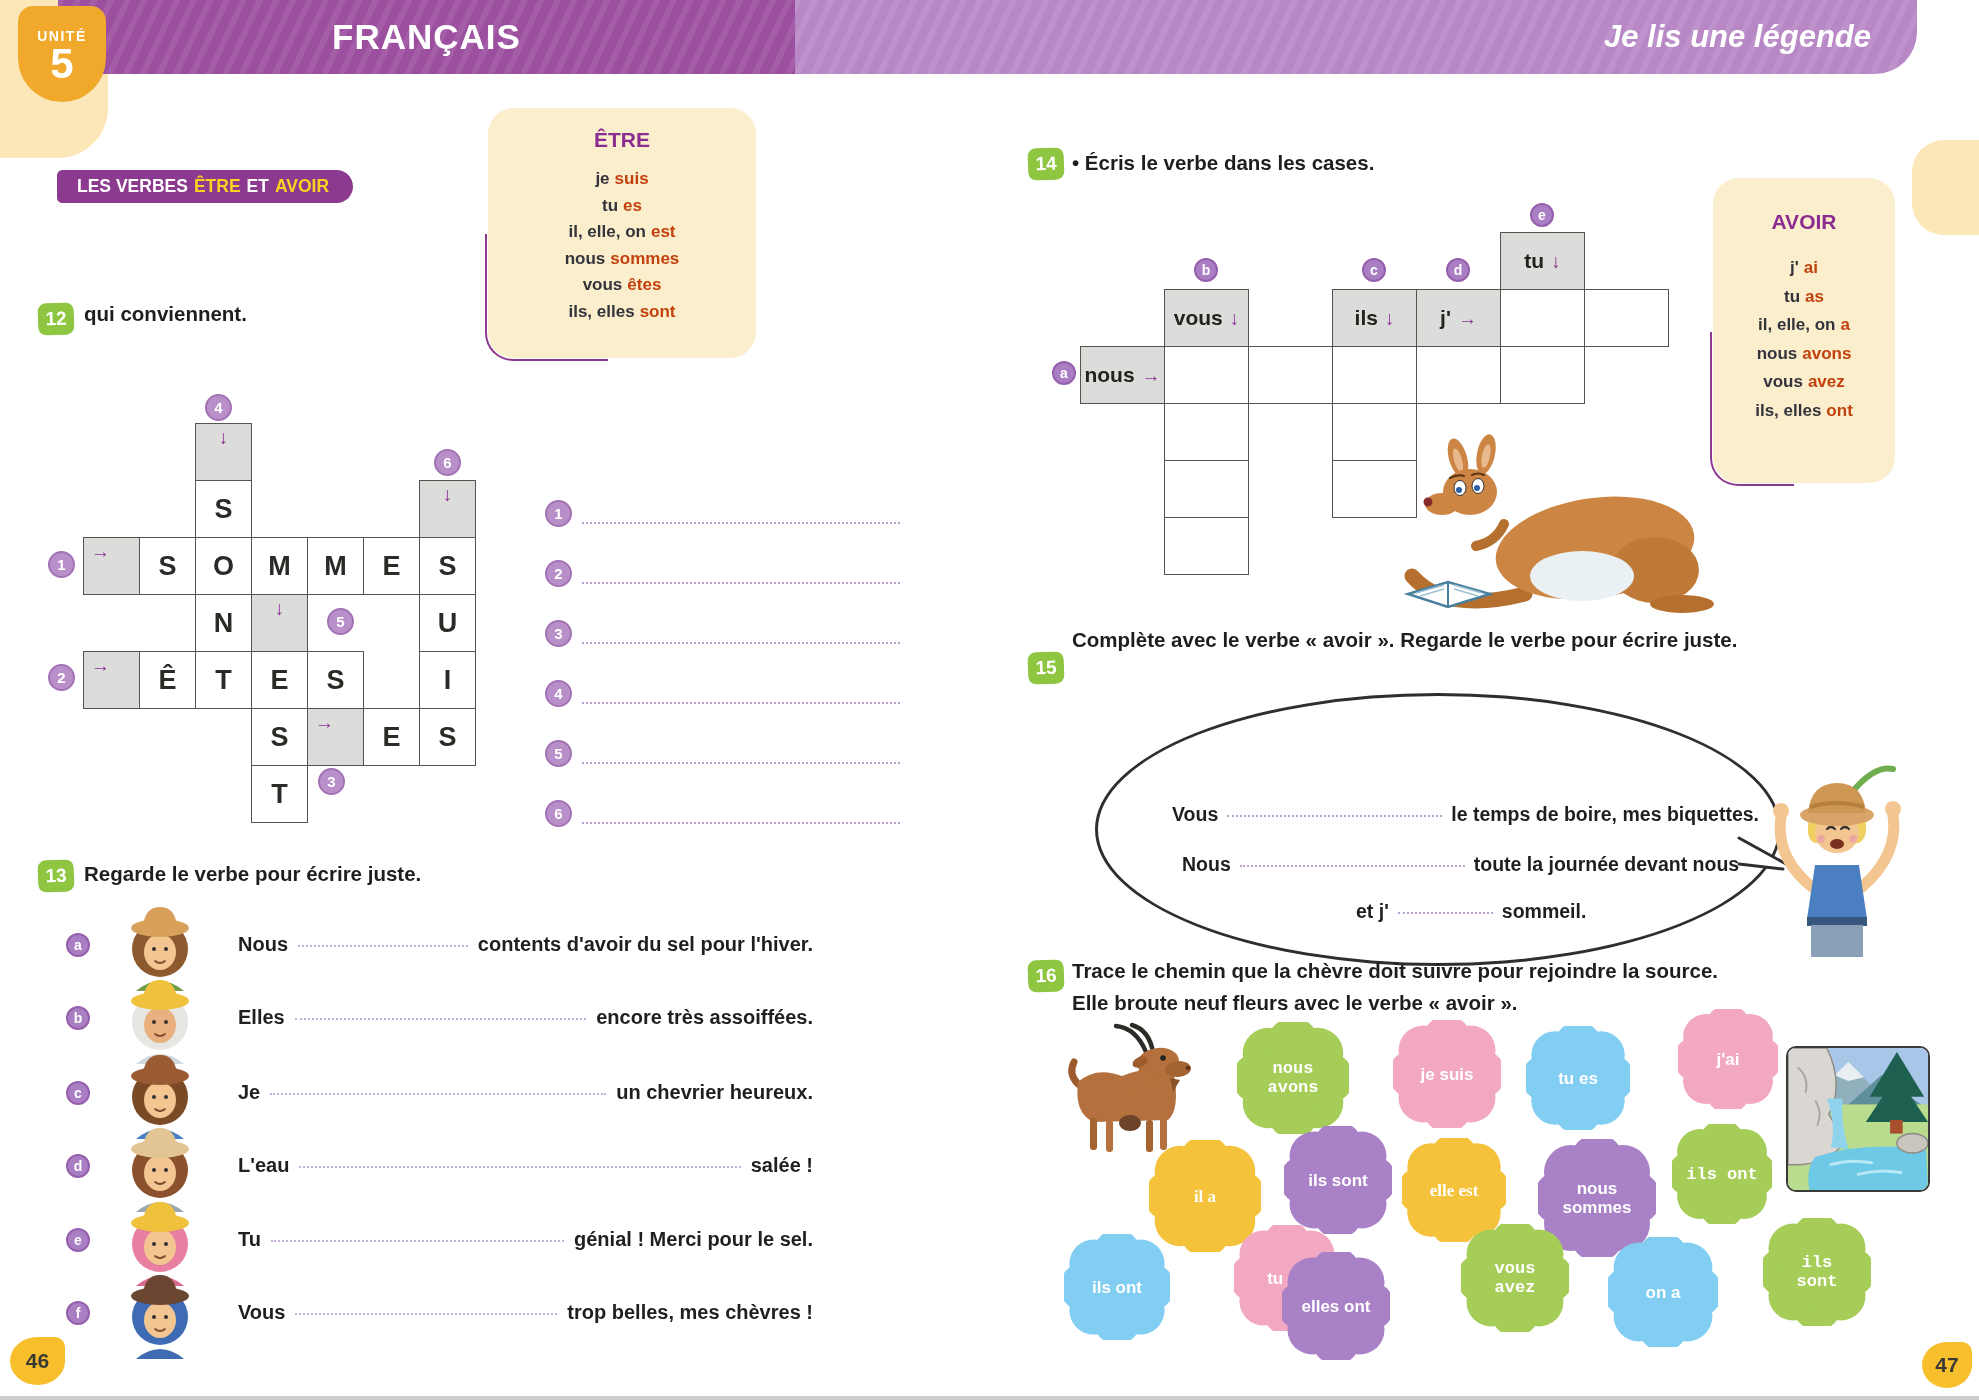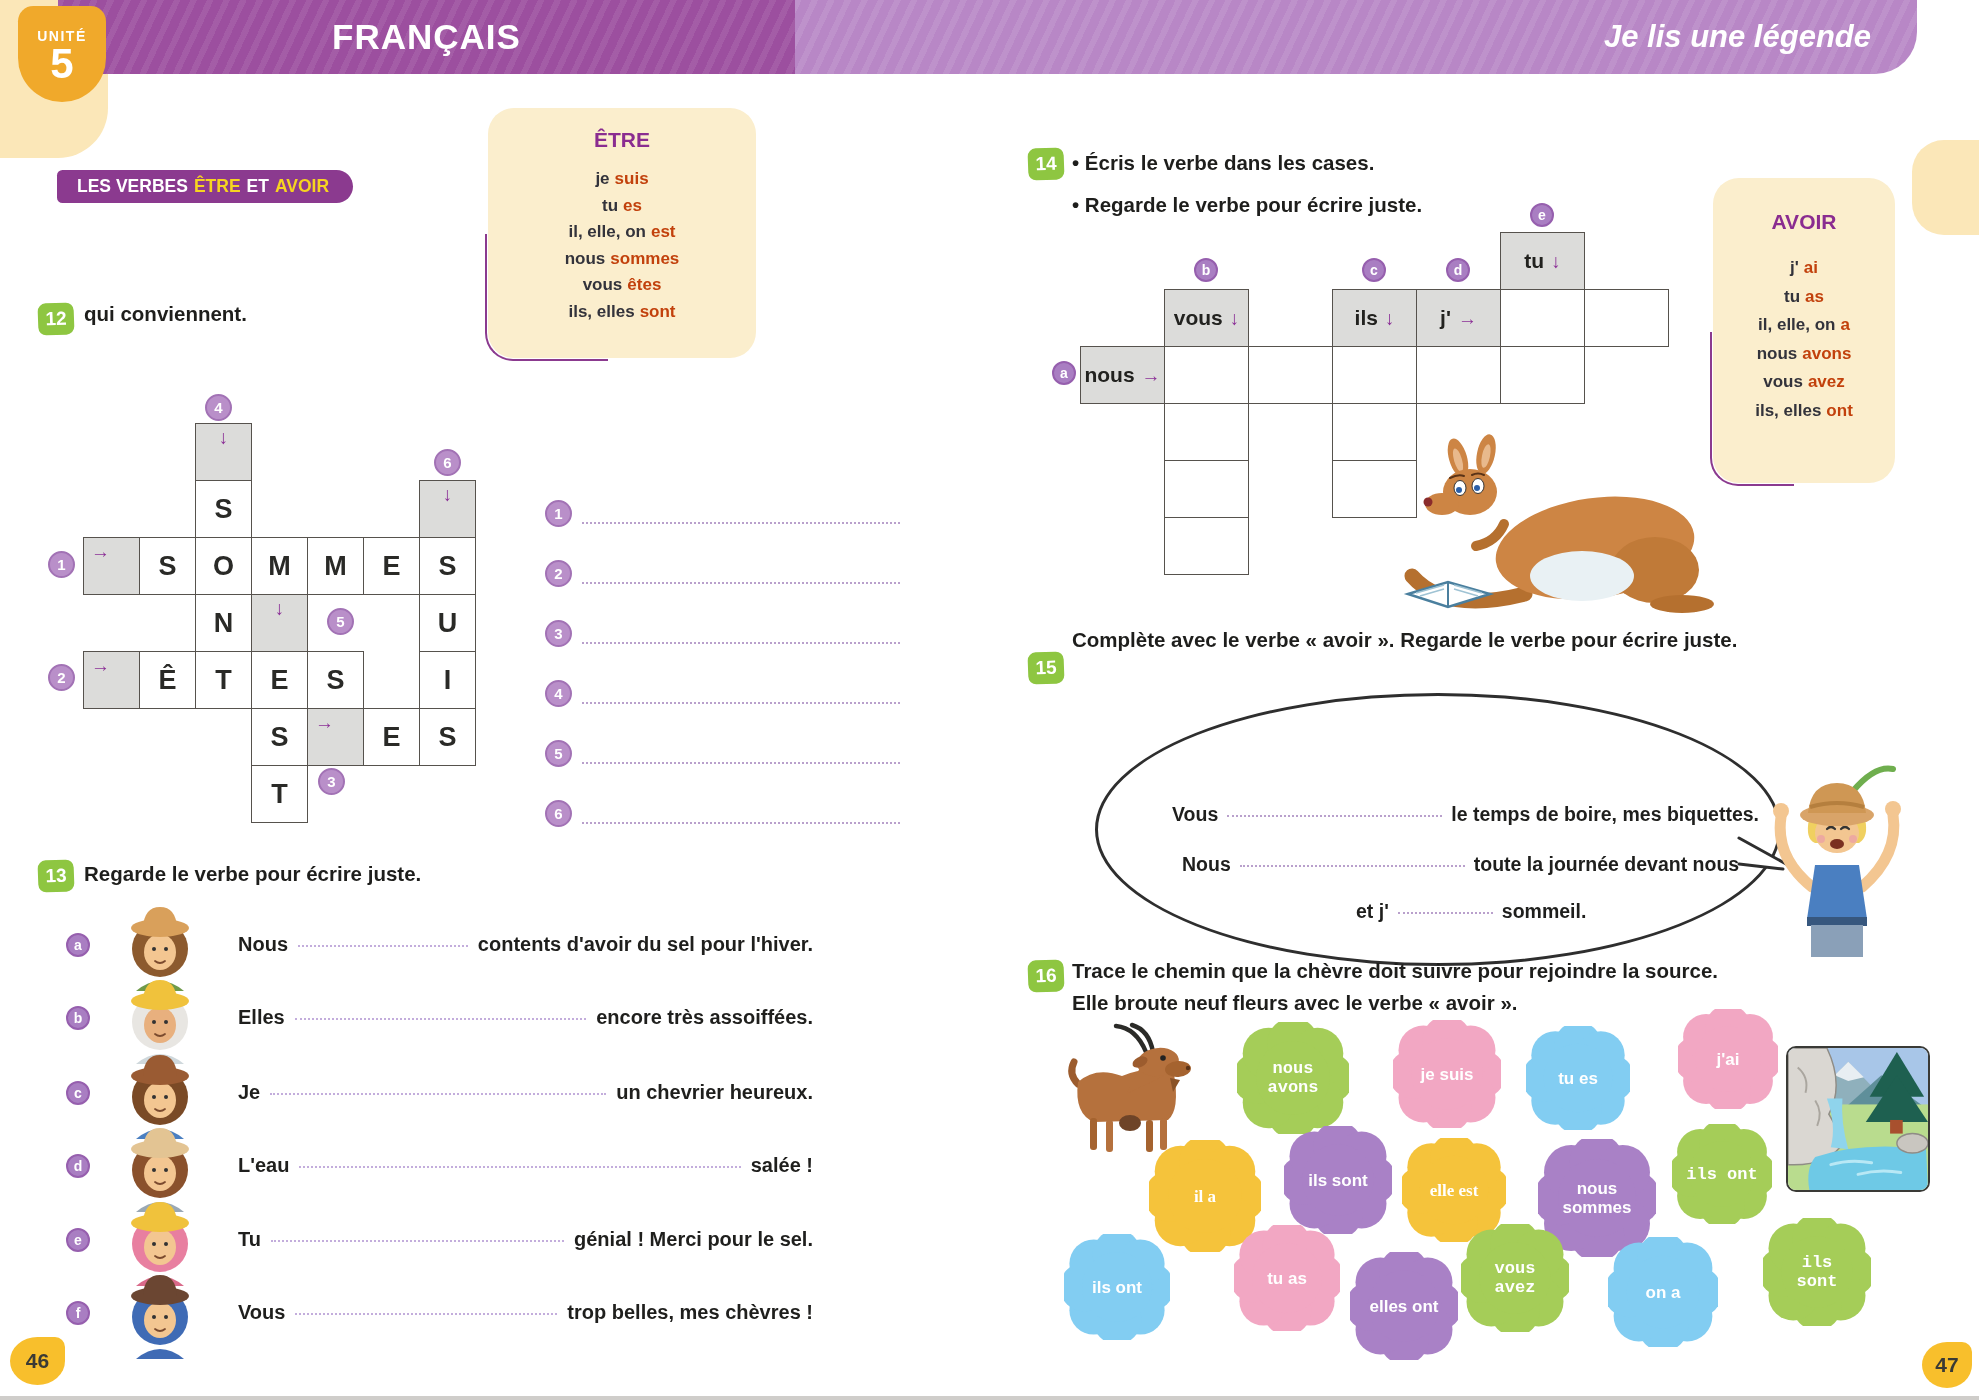"• Regarde le verbe pour" div { html: <div>• Regarde le verbe pour écrire juste.</div> -> none }
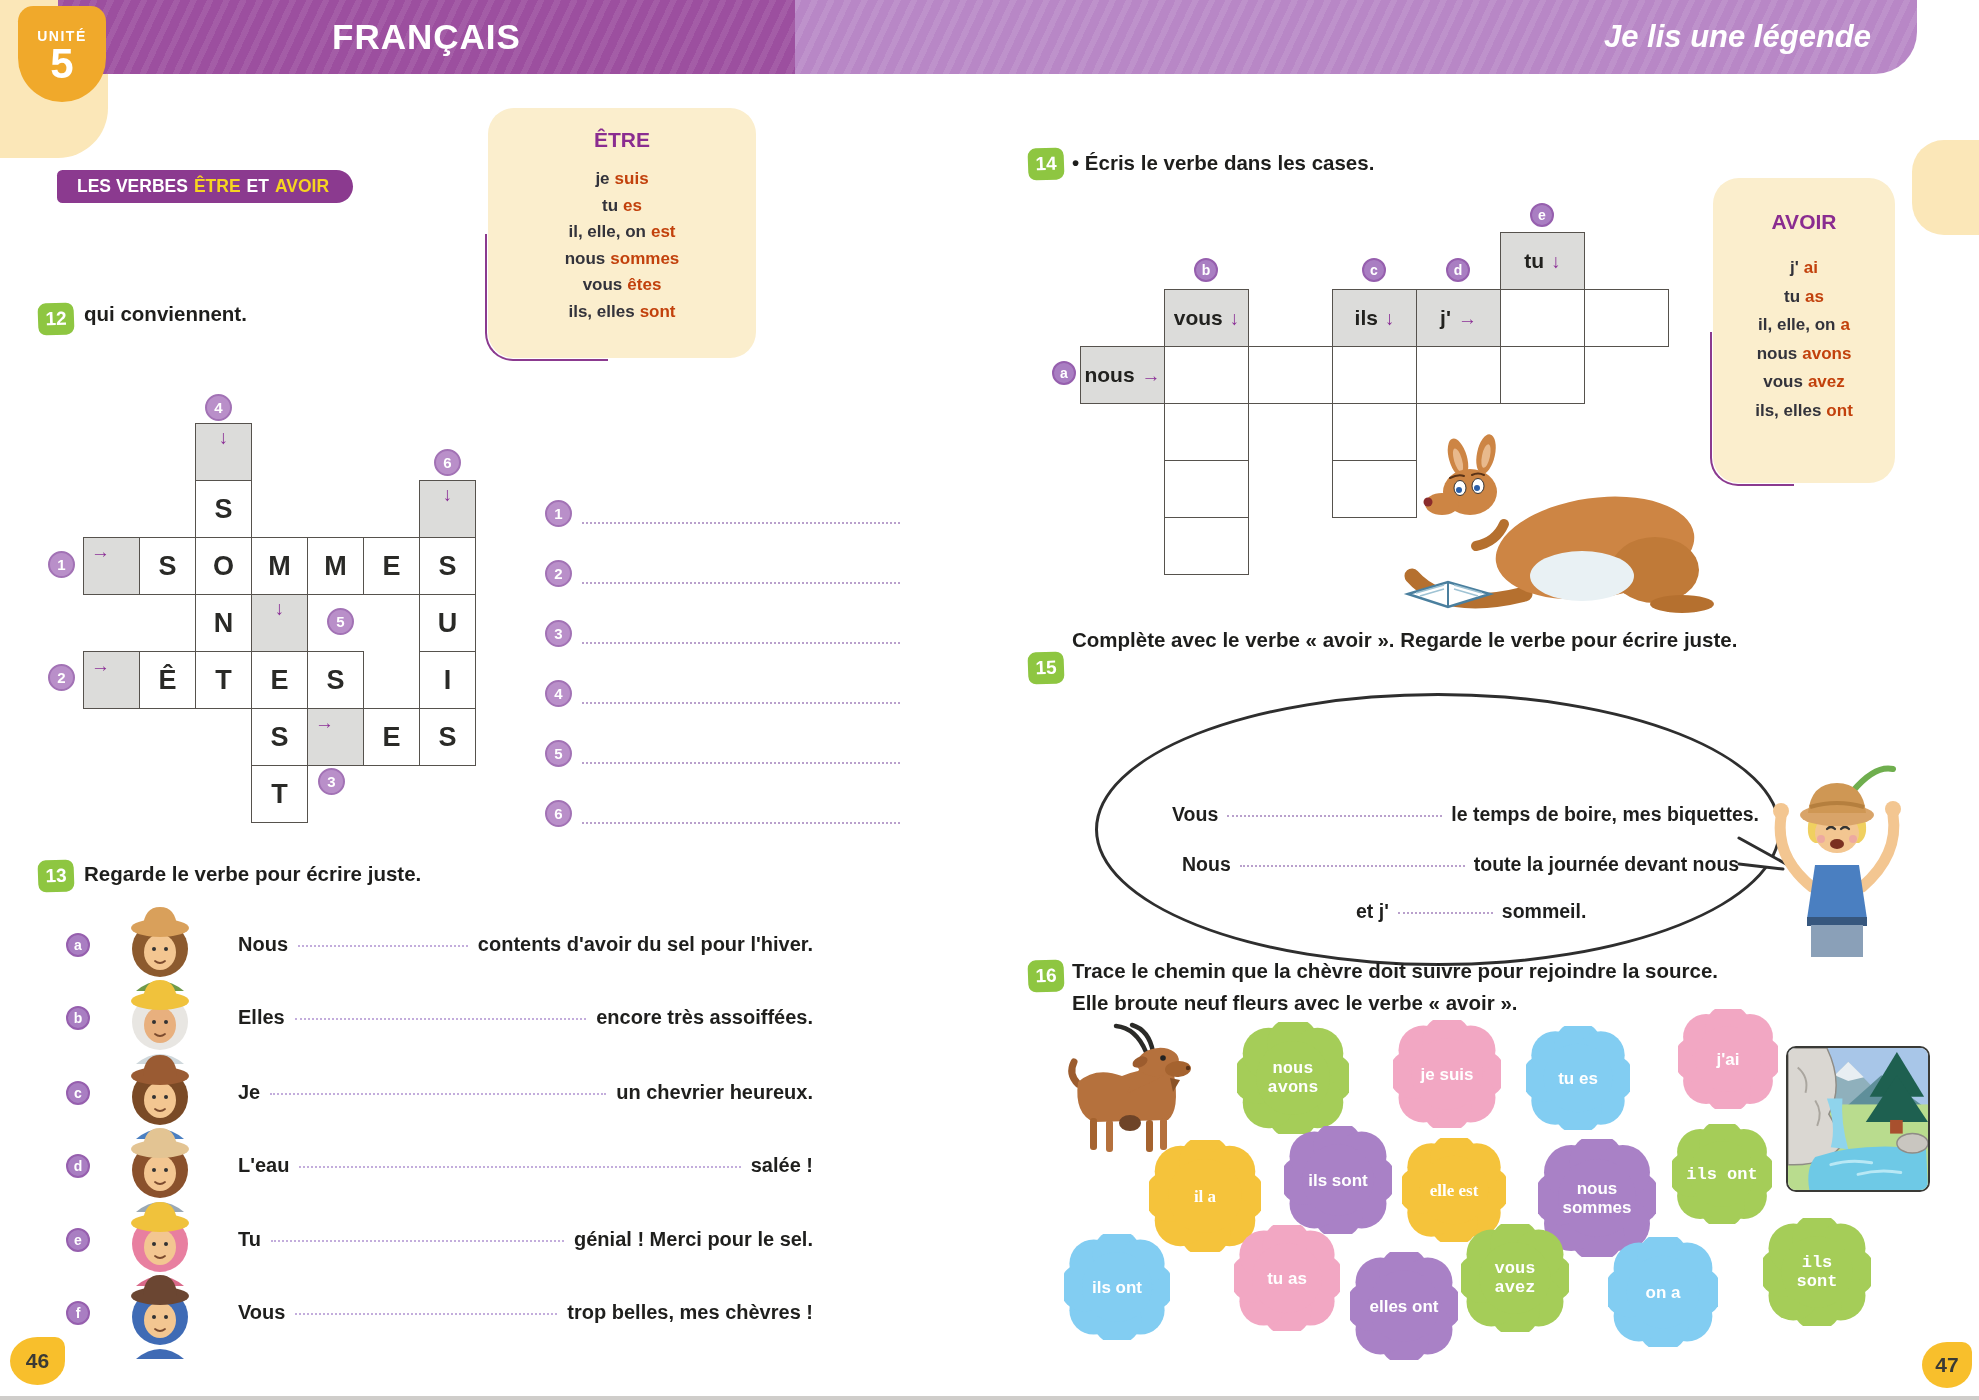"elles ont" div.flower { left: 1350px -> 1282px }
